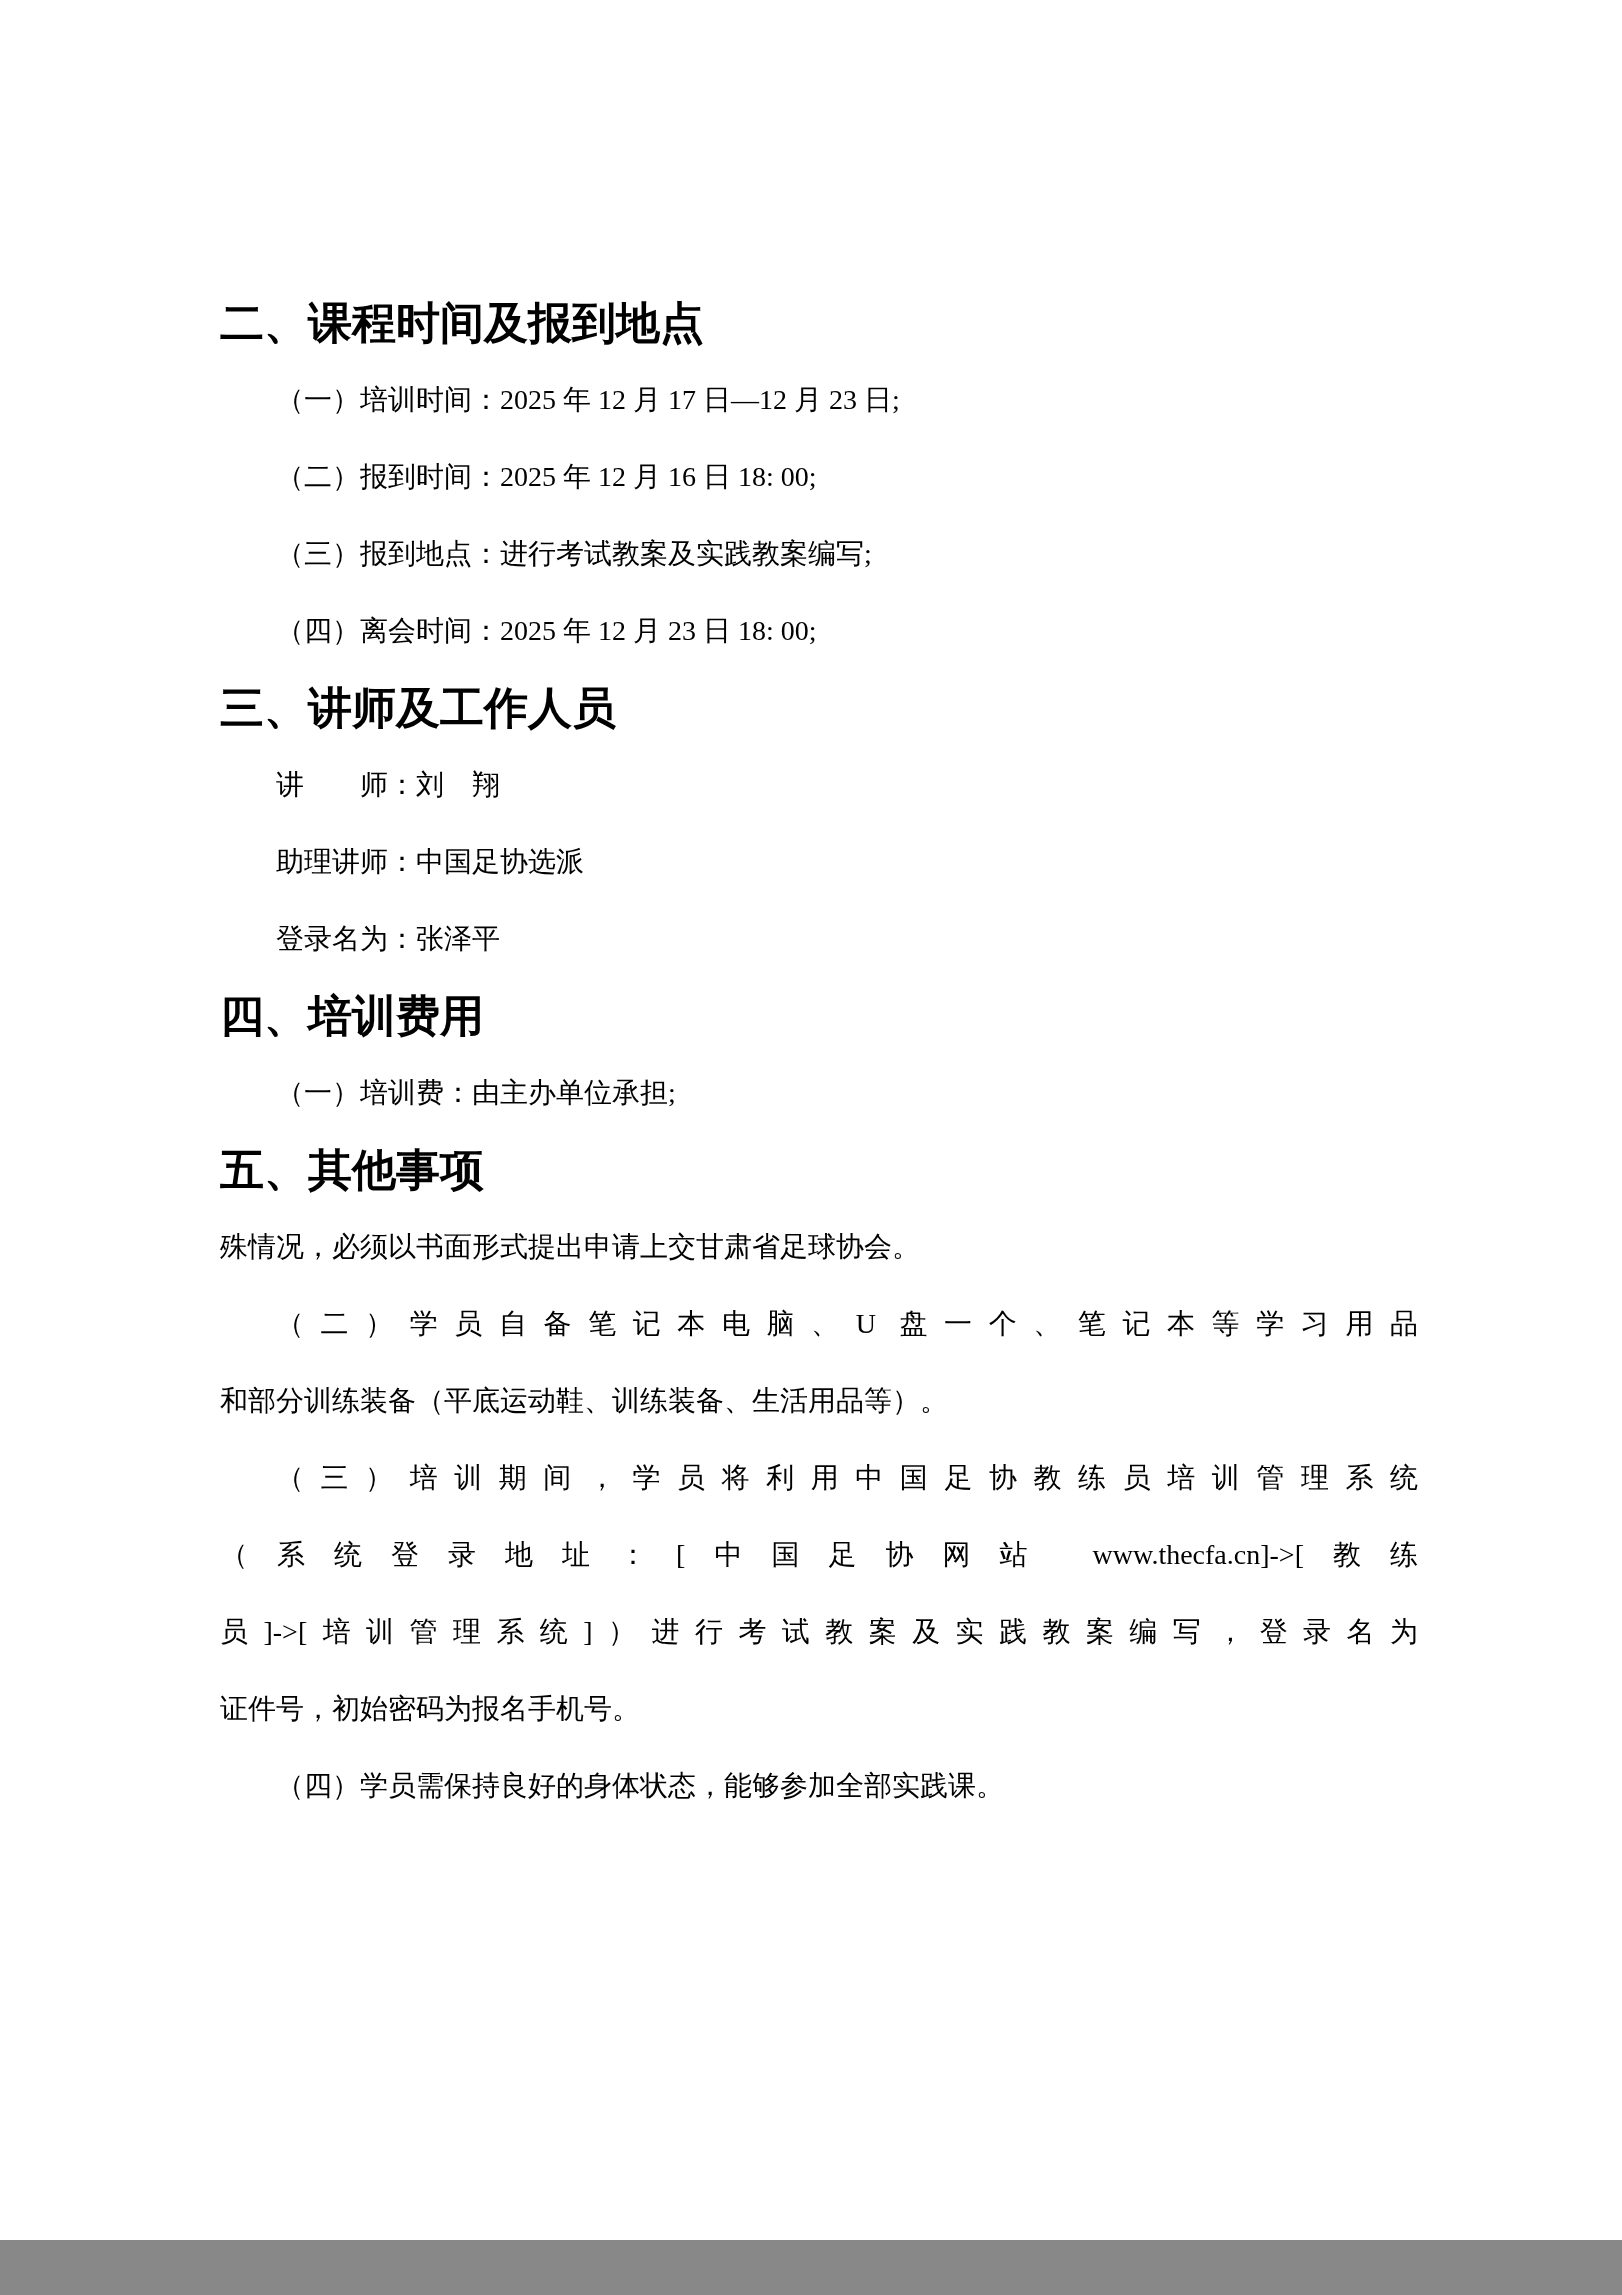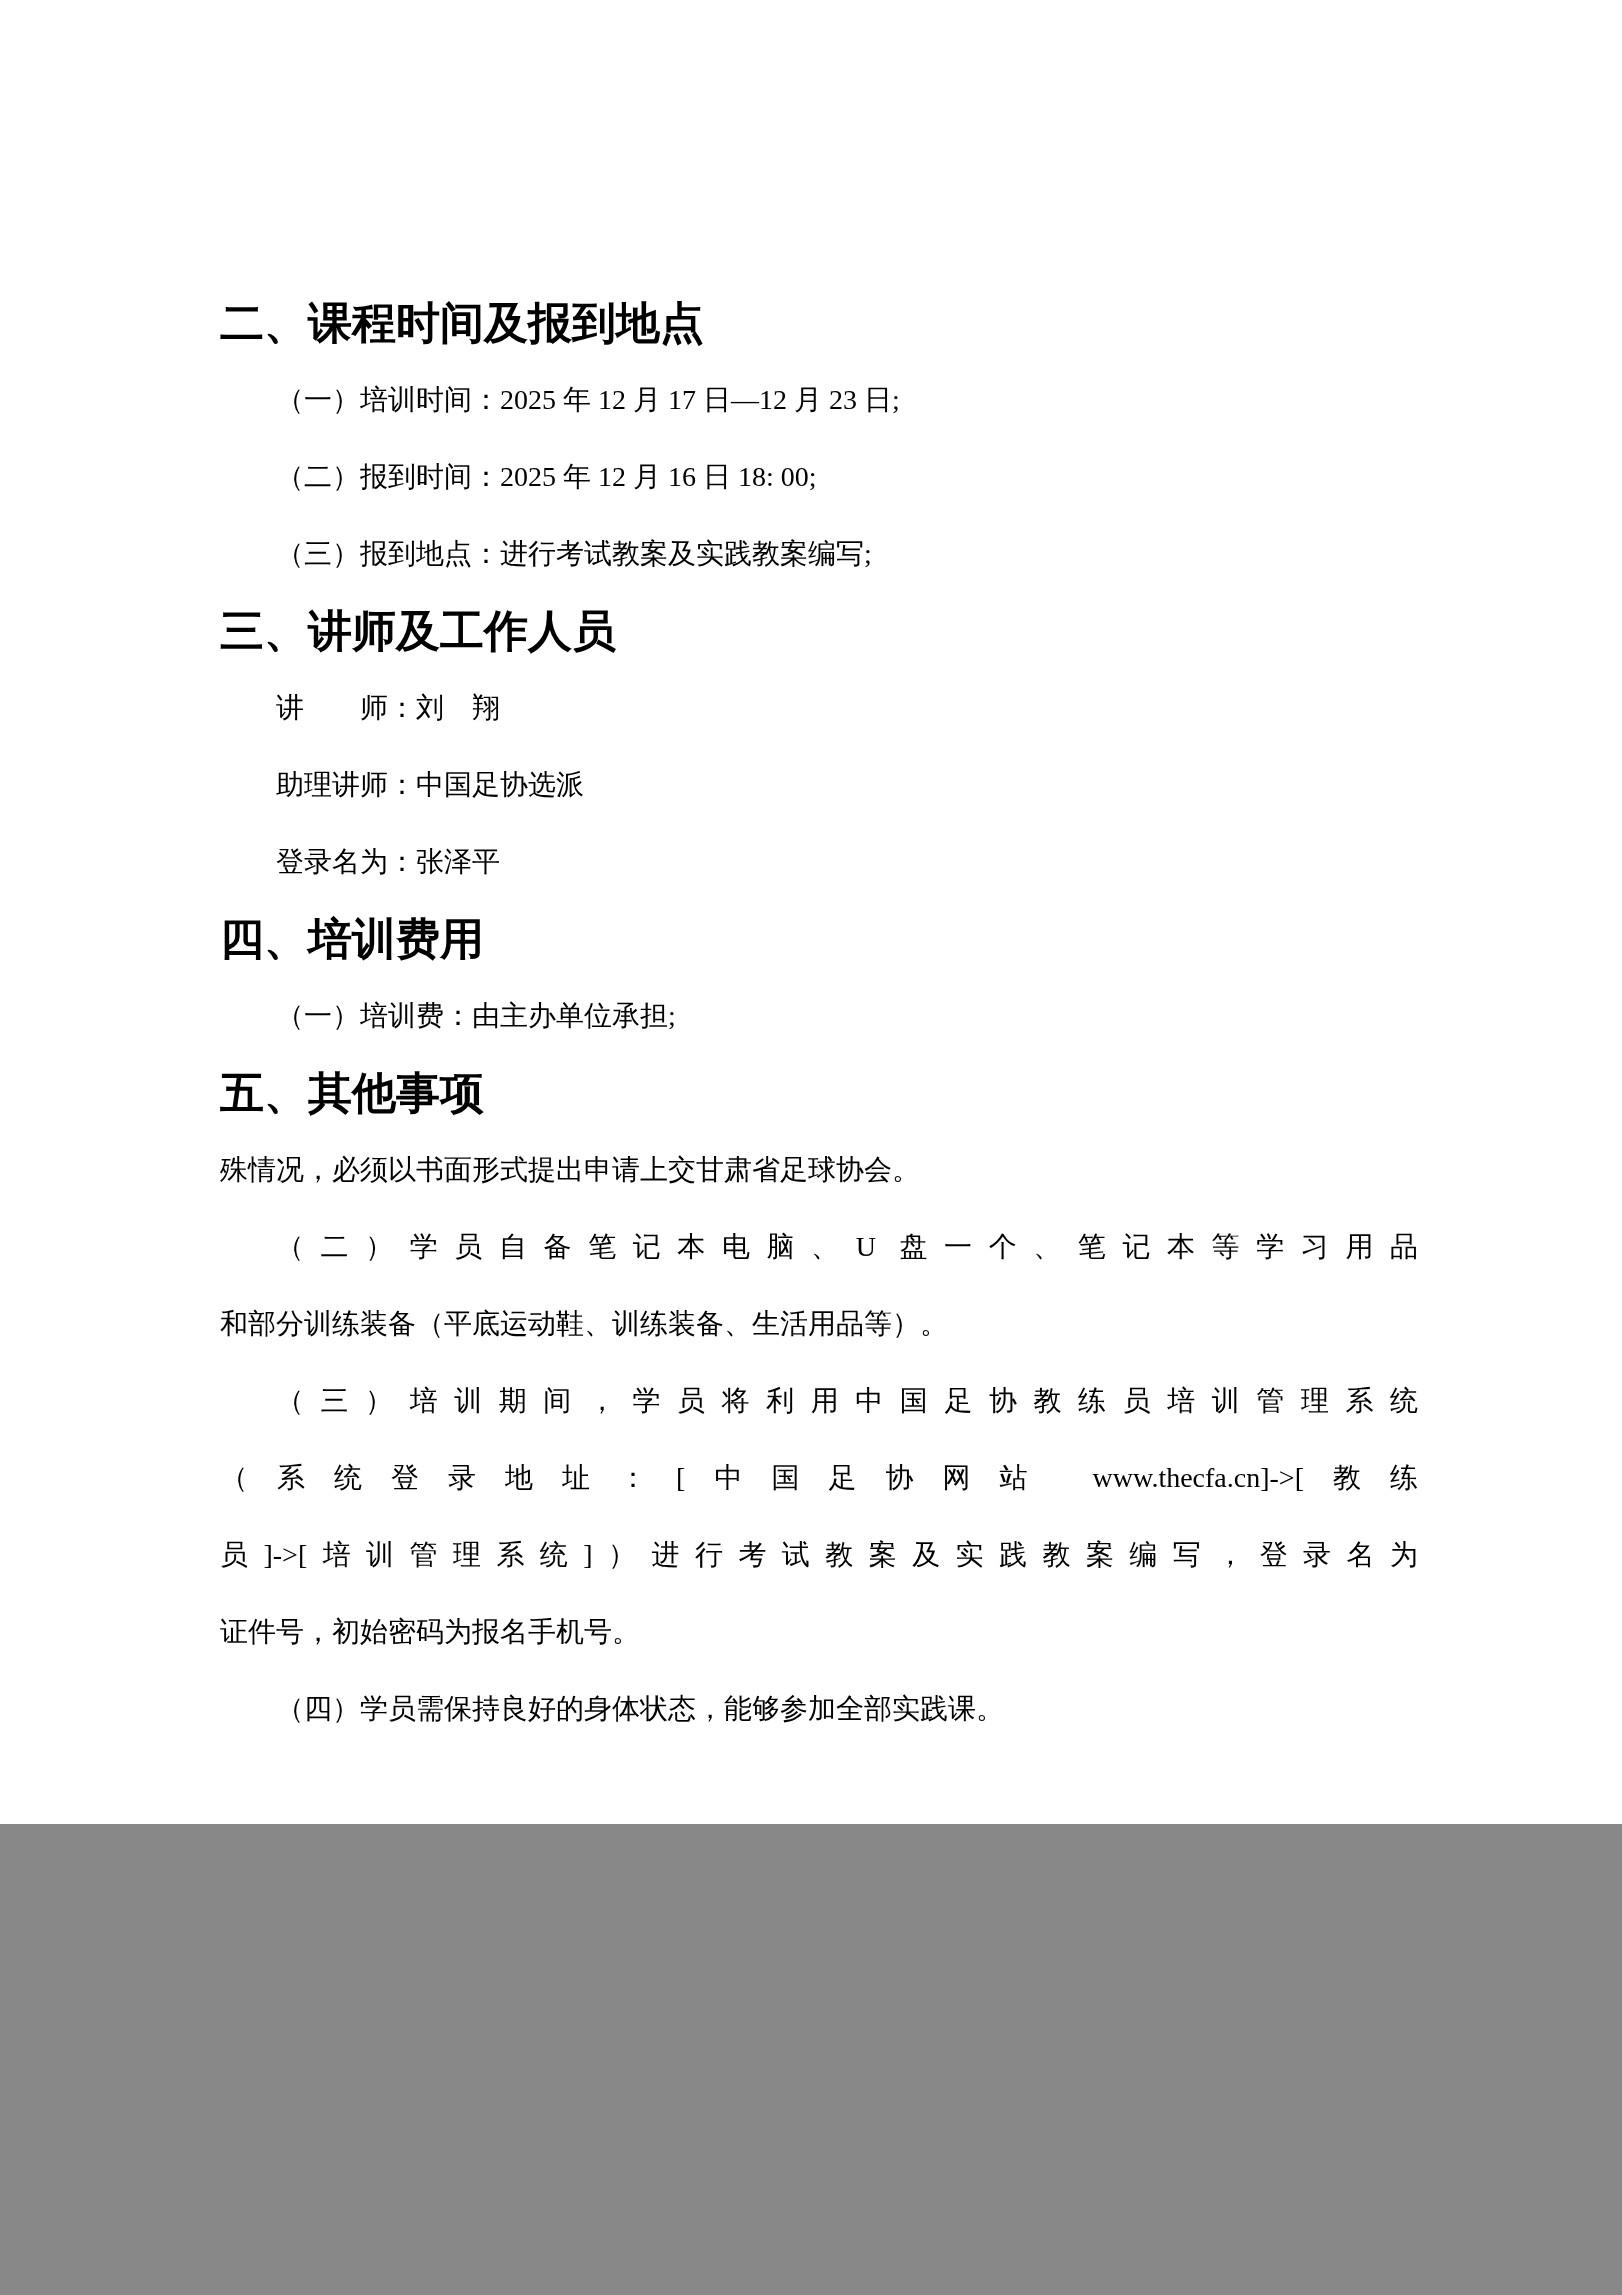"二、课程时间及报到地点" .page { height: 1824px -> 2240px }
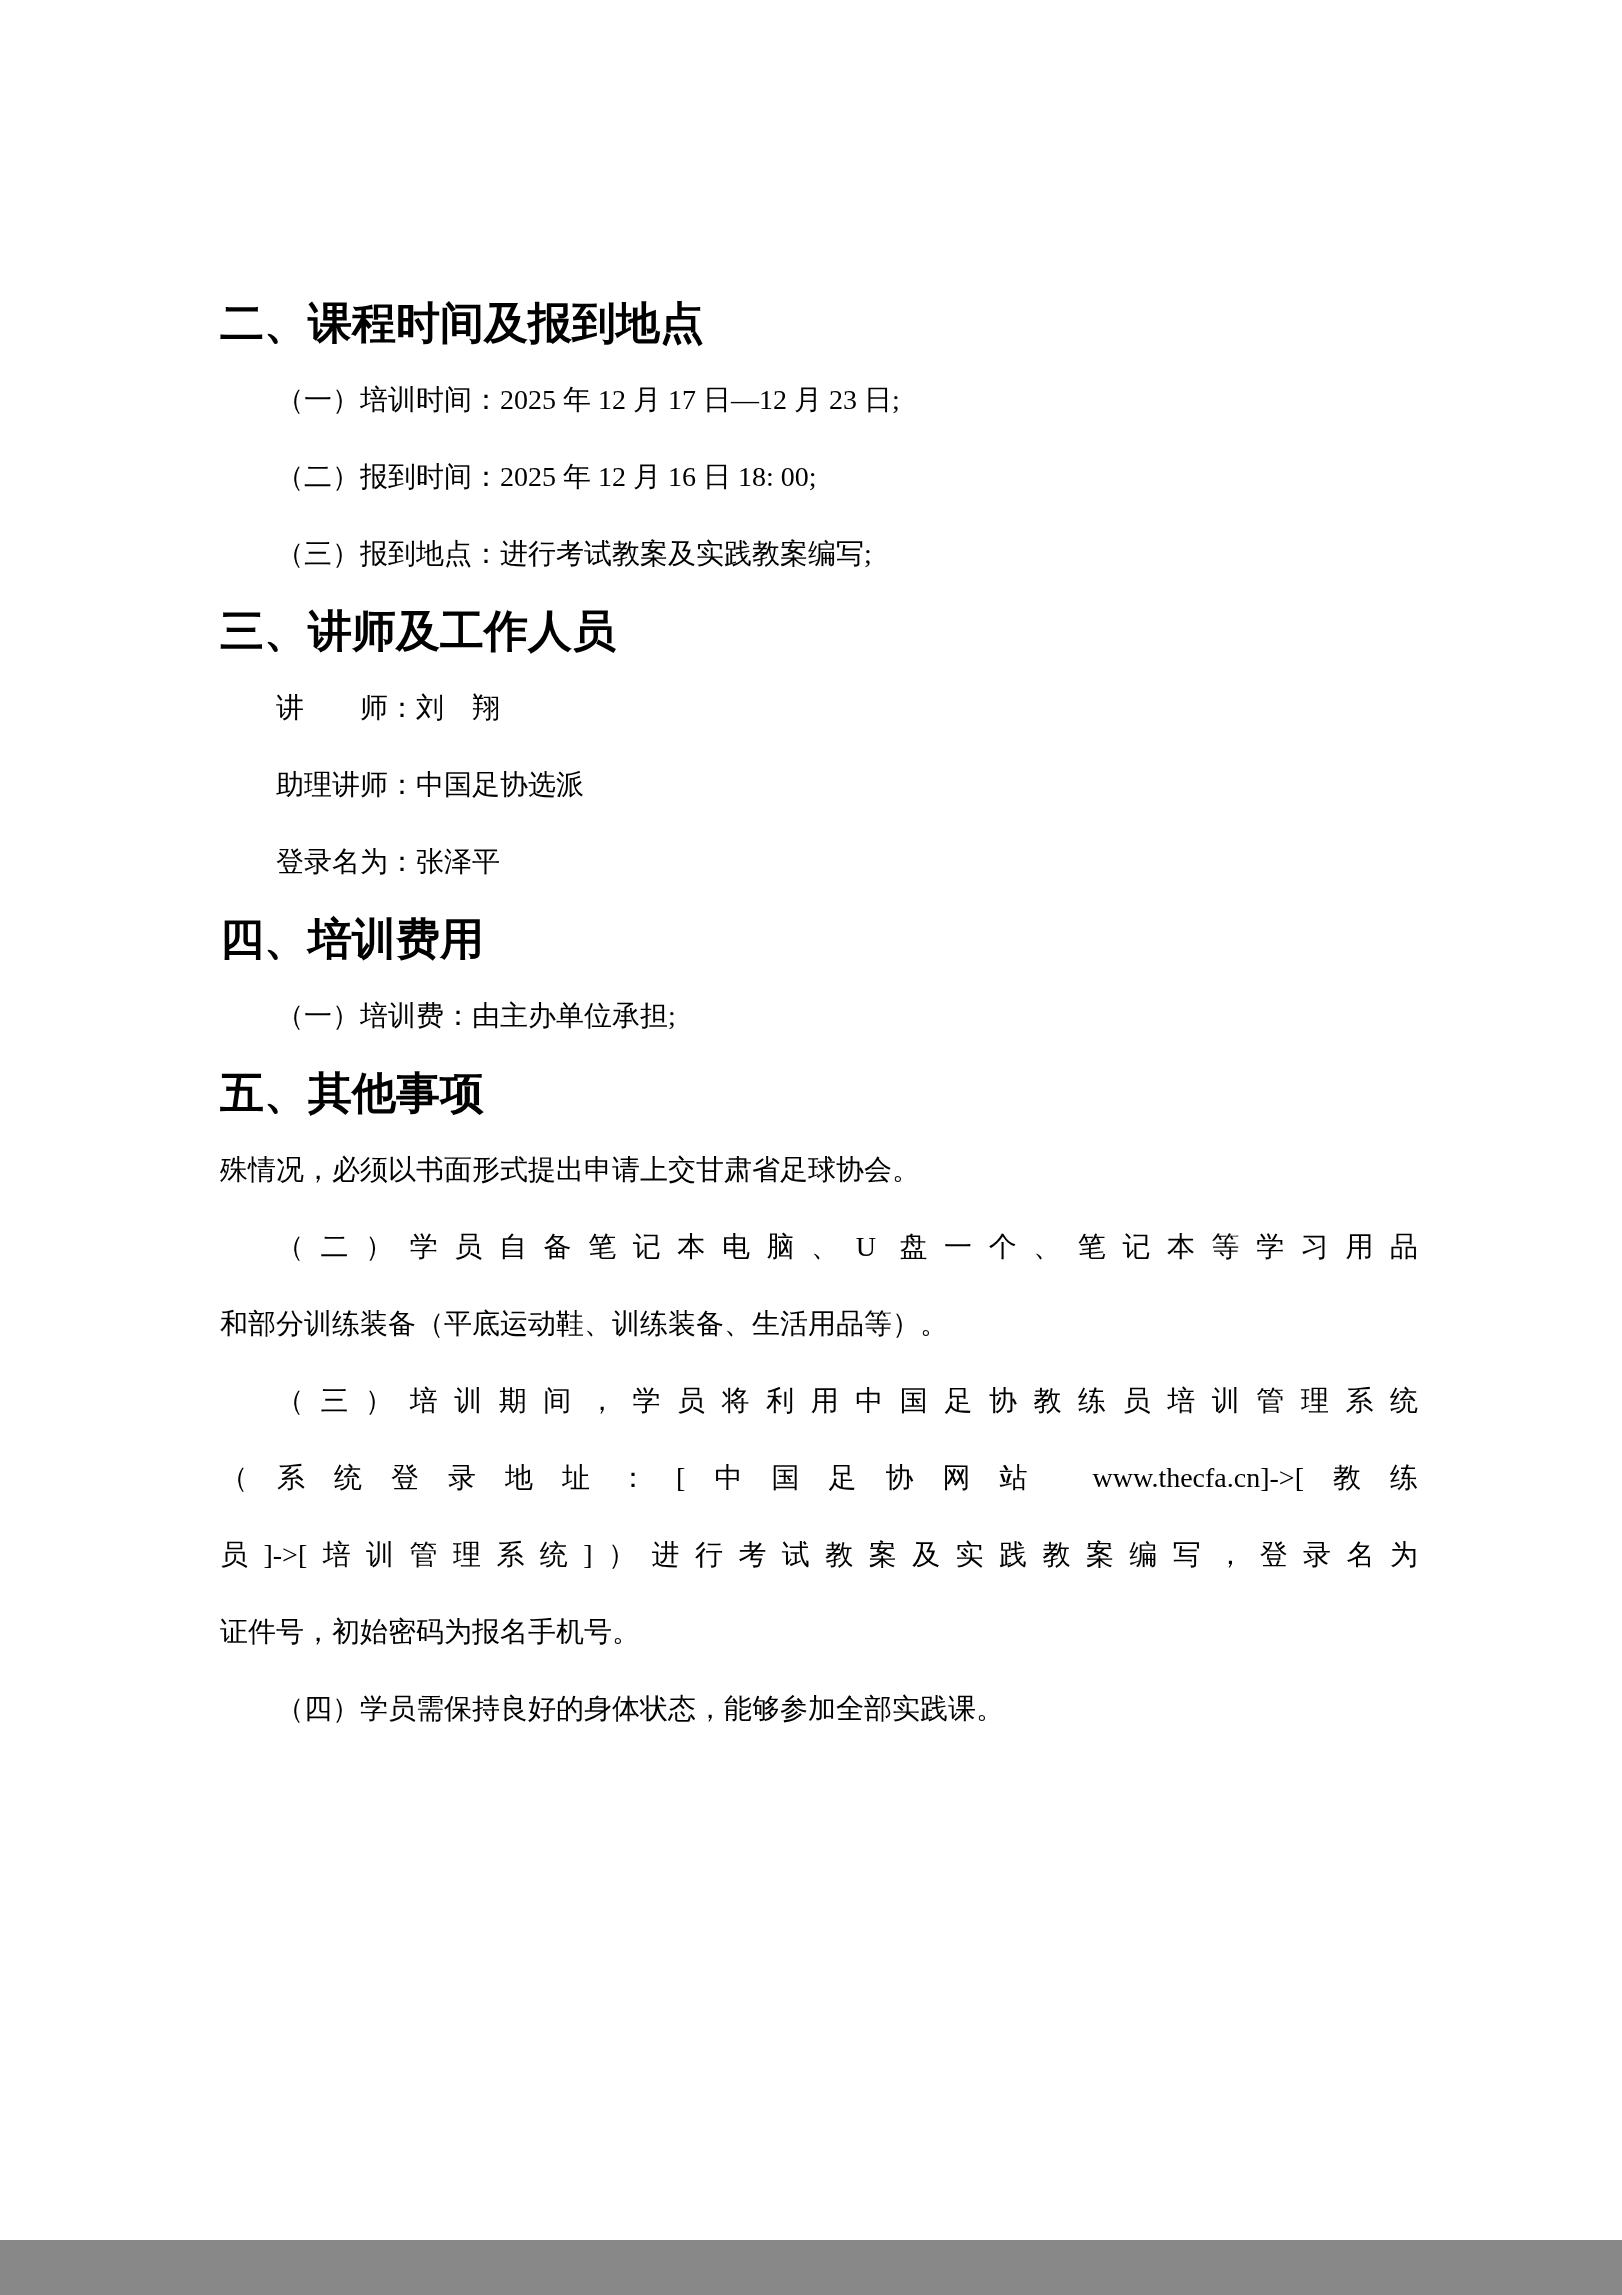"（四）离会时间：2025 年 12 月 23" div.line { html: none -> <div>（四）离会时间：2025 年 12 月 23 日 18: 00;</div> }
